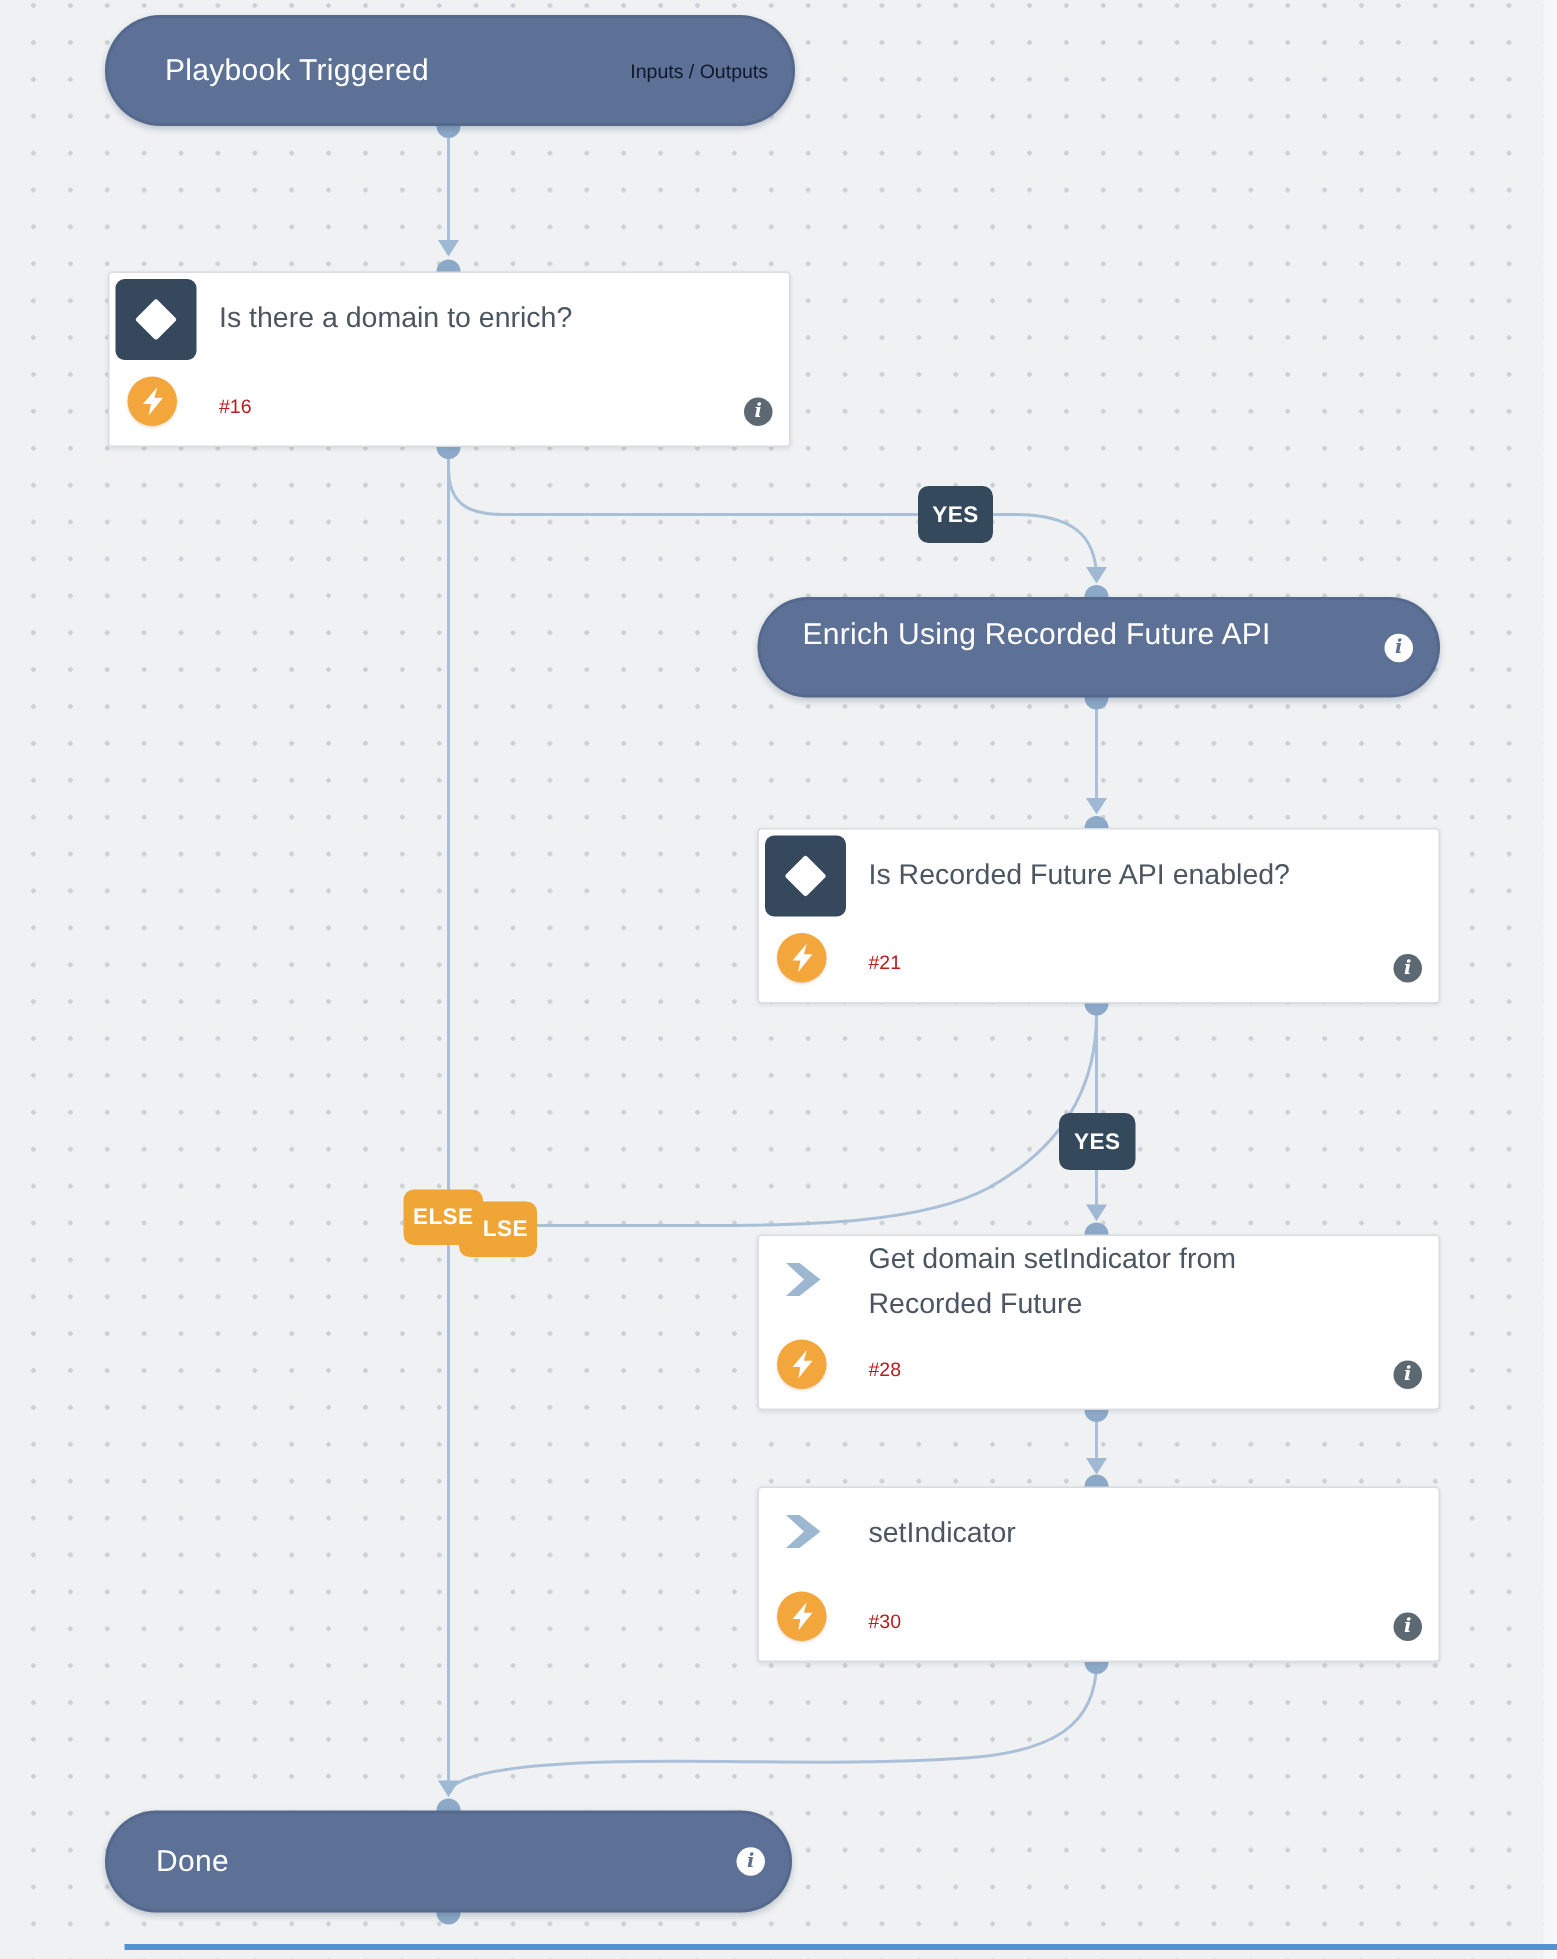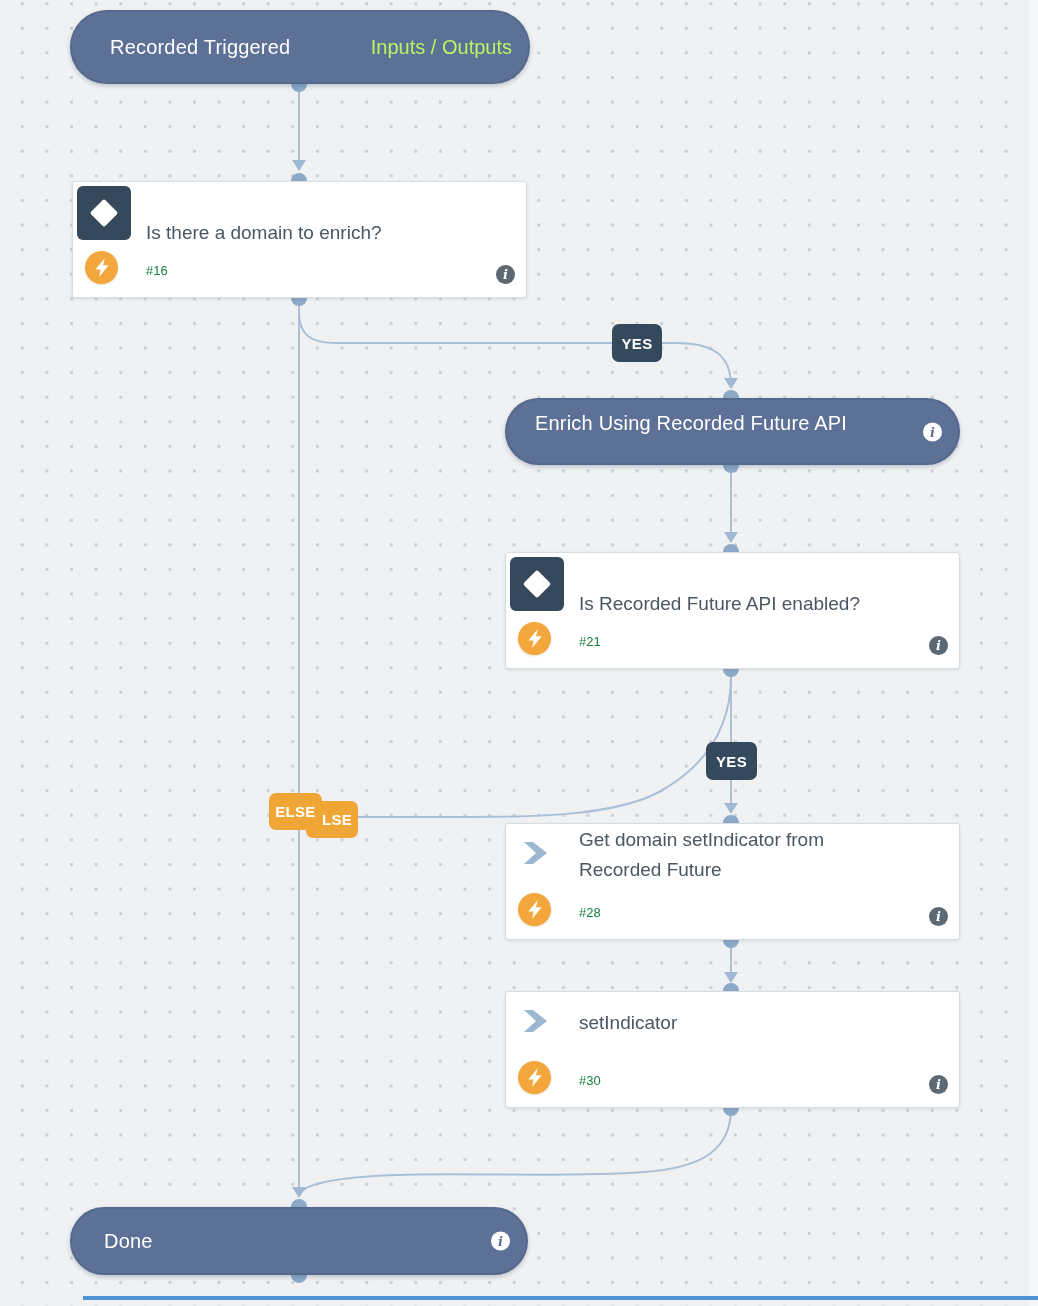"Recorded Triggered" span.pill-title { text: Recorded -> Playbook }
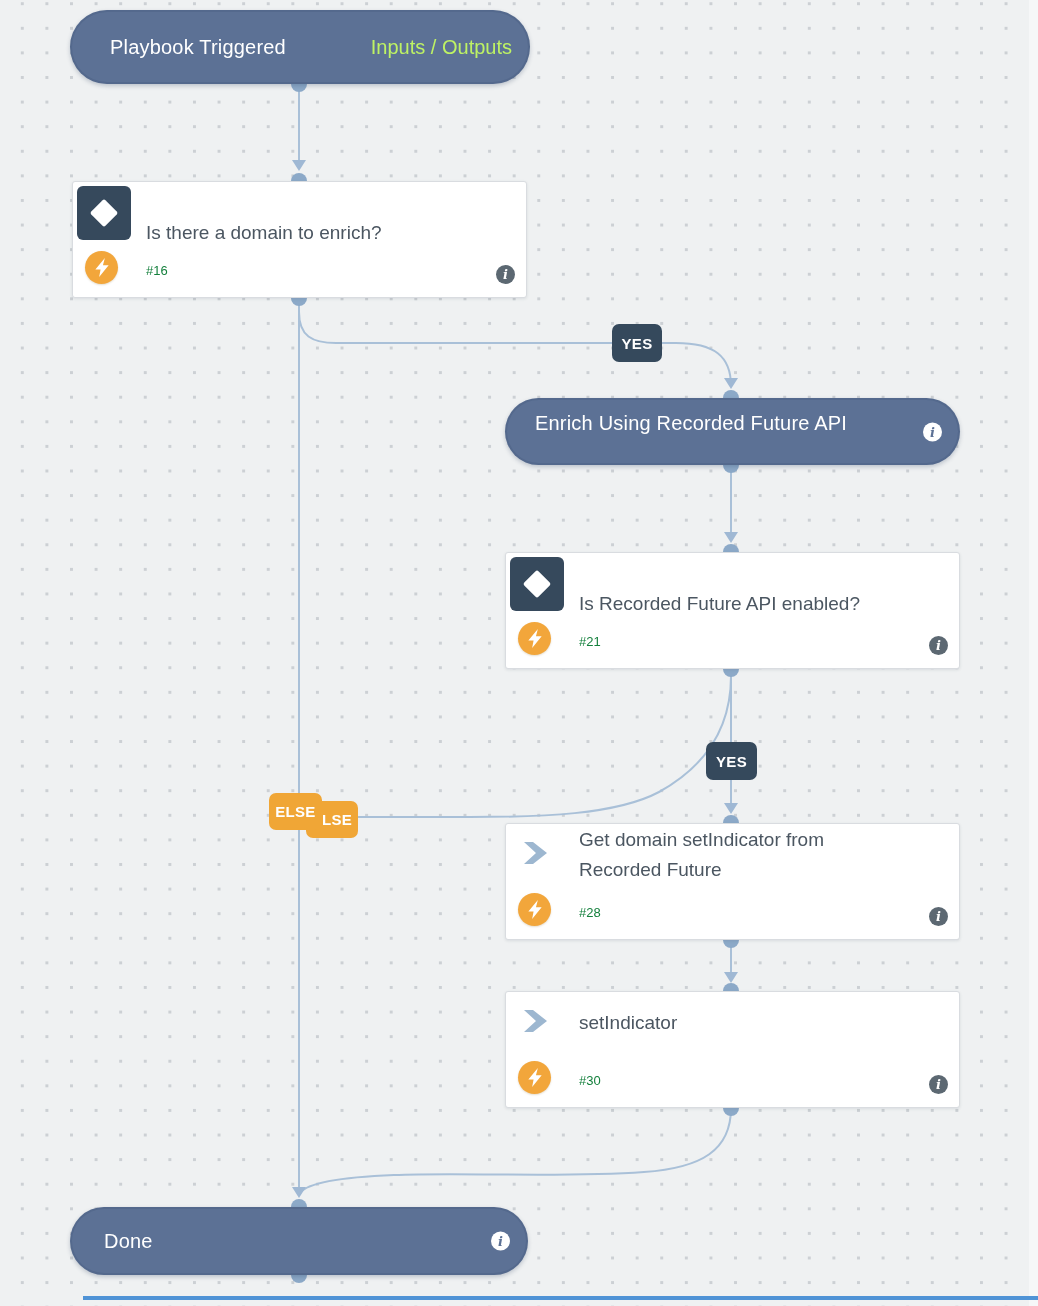"Inputs / Outputs" .pill .io-label { color: #bef264 -> #0f172a; font-size: 20px -> 13px }
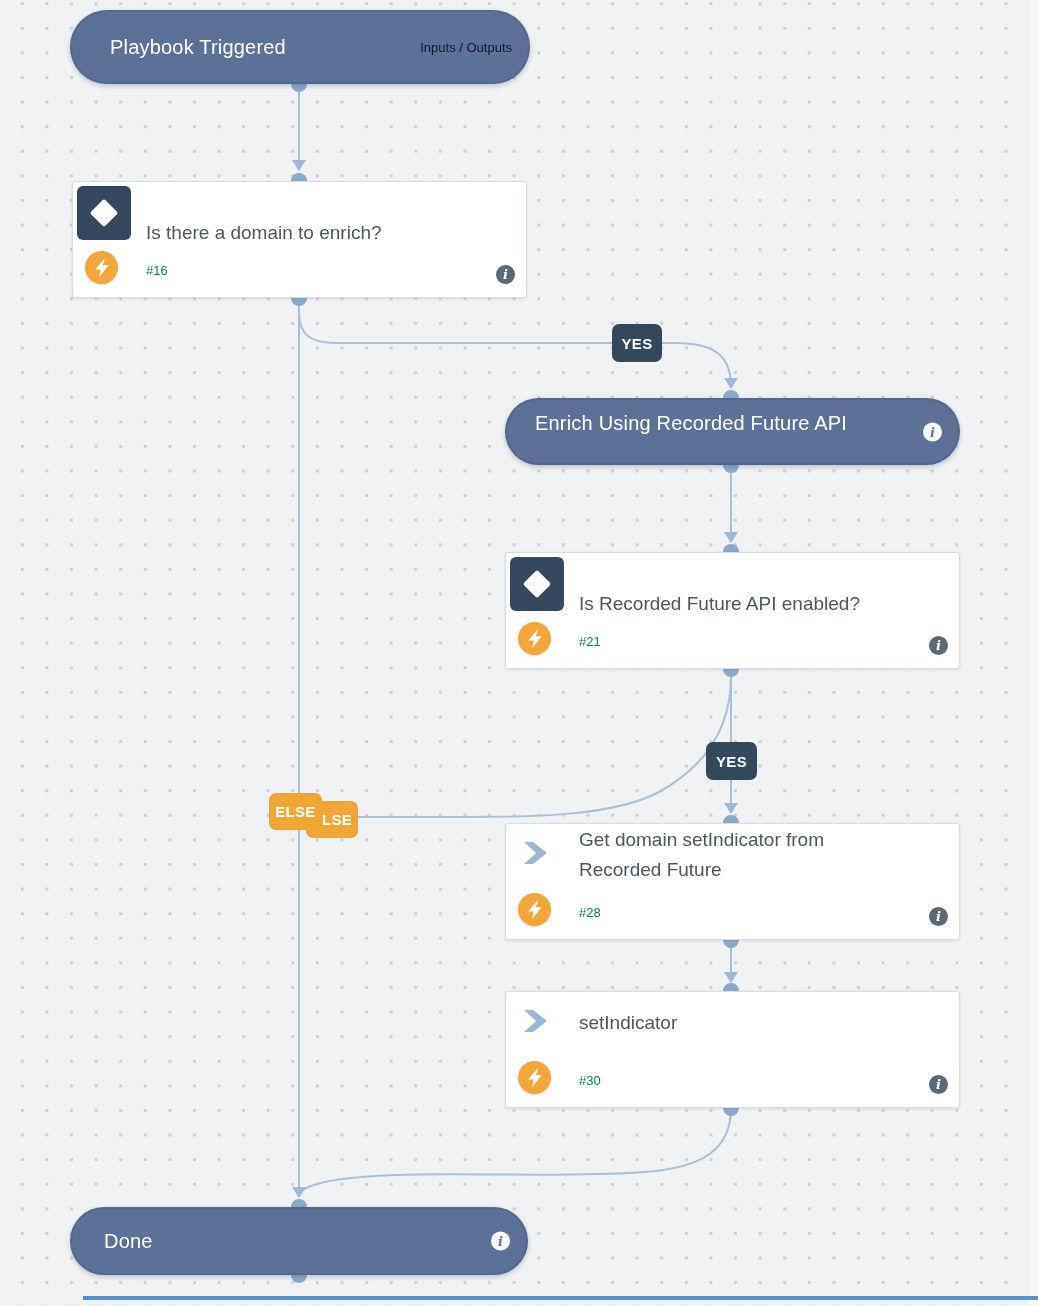"Is there a domain to" .card.cond .card-title { margin-top: 20px -> none }
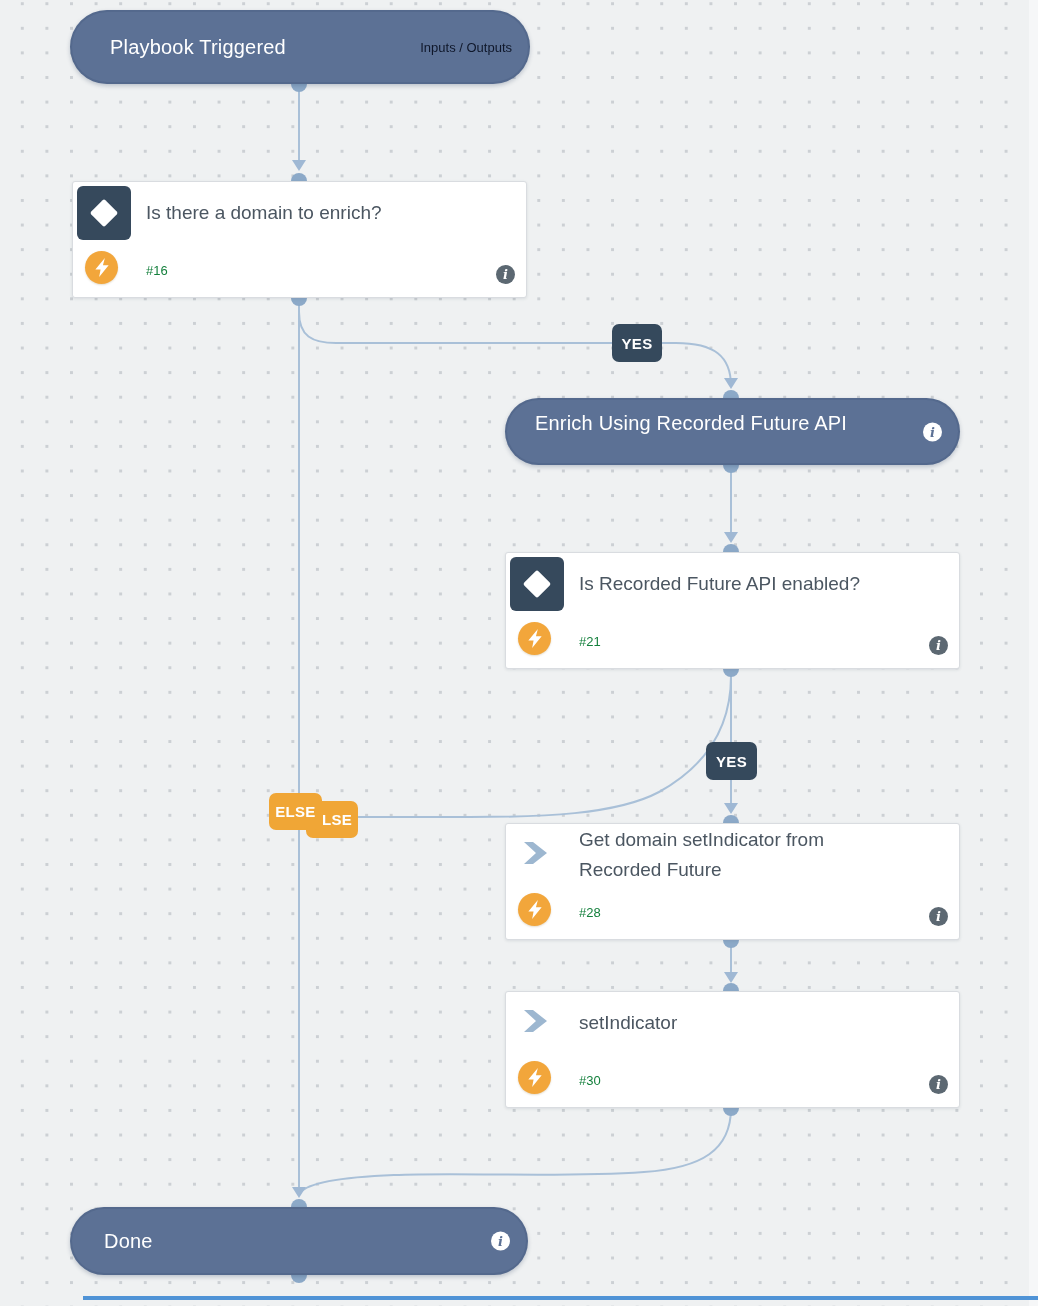"#16" .task-id { color: #15803d -> #b91c1c }
